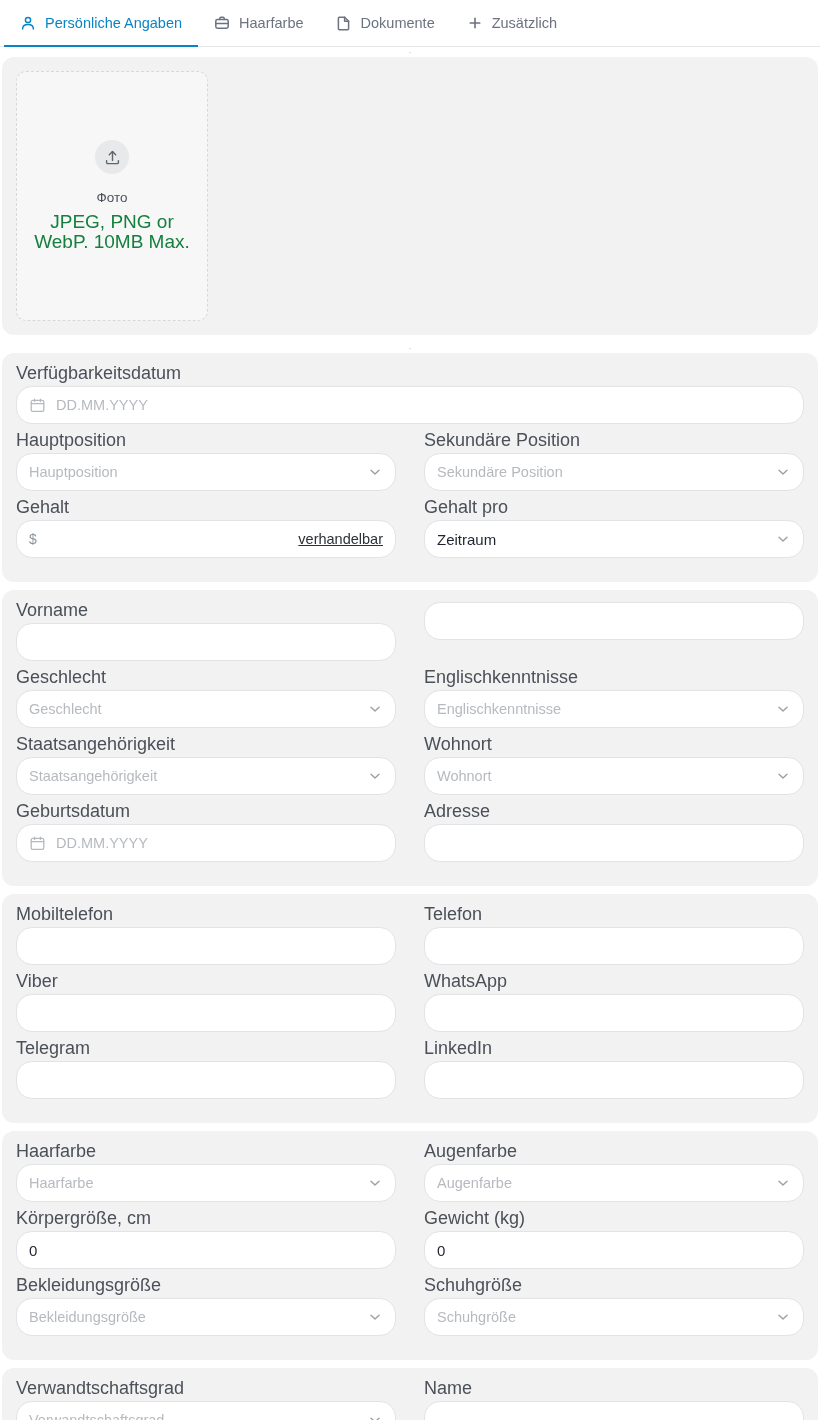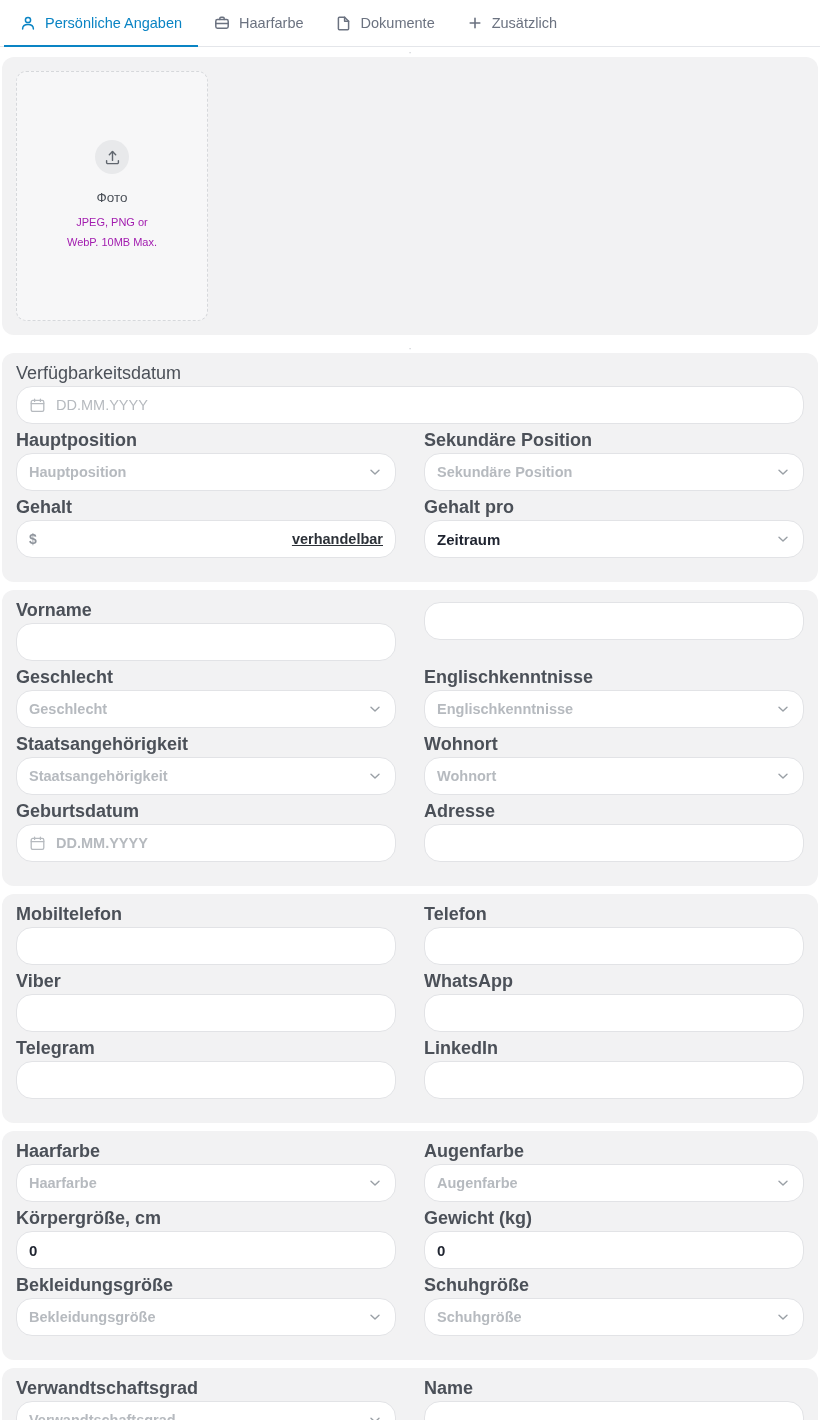"JPEG, PNG or" .upl-sub { color: #a21caf -> #15803d; font-size: 11px -> 19px }
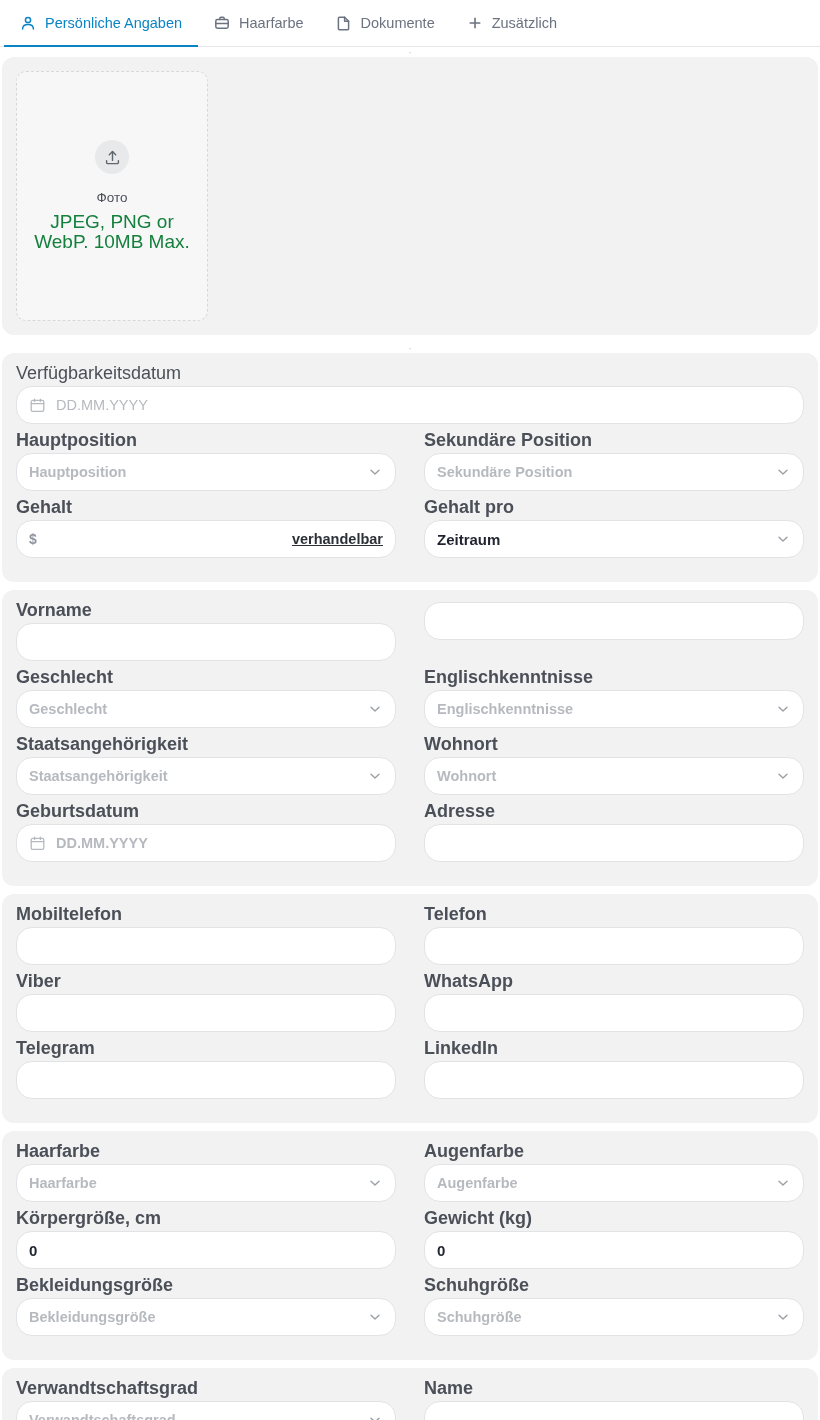"Hauptposition" .row2 { font-weight: bold -> none }
